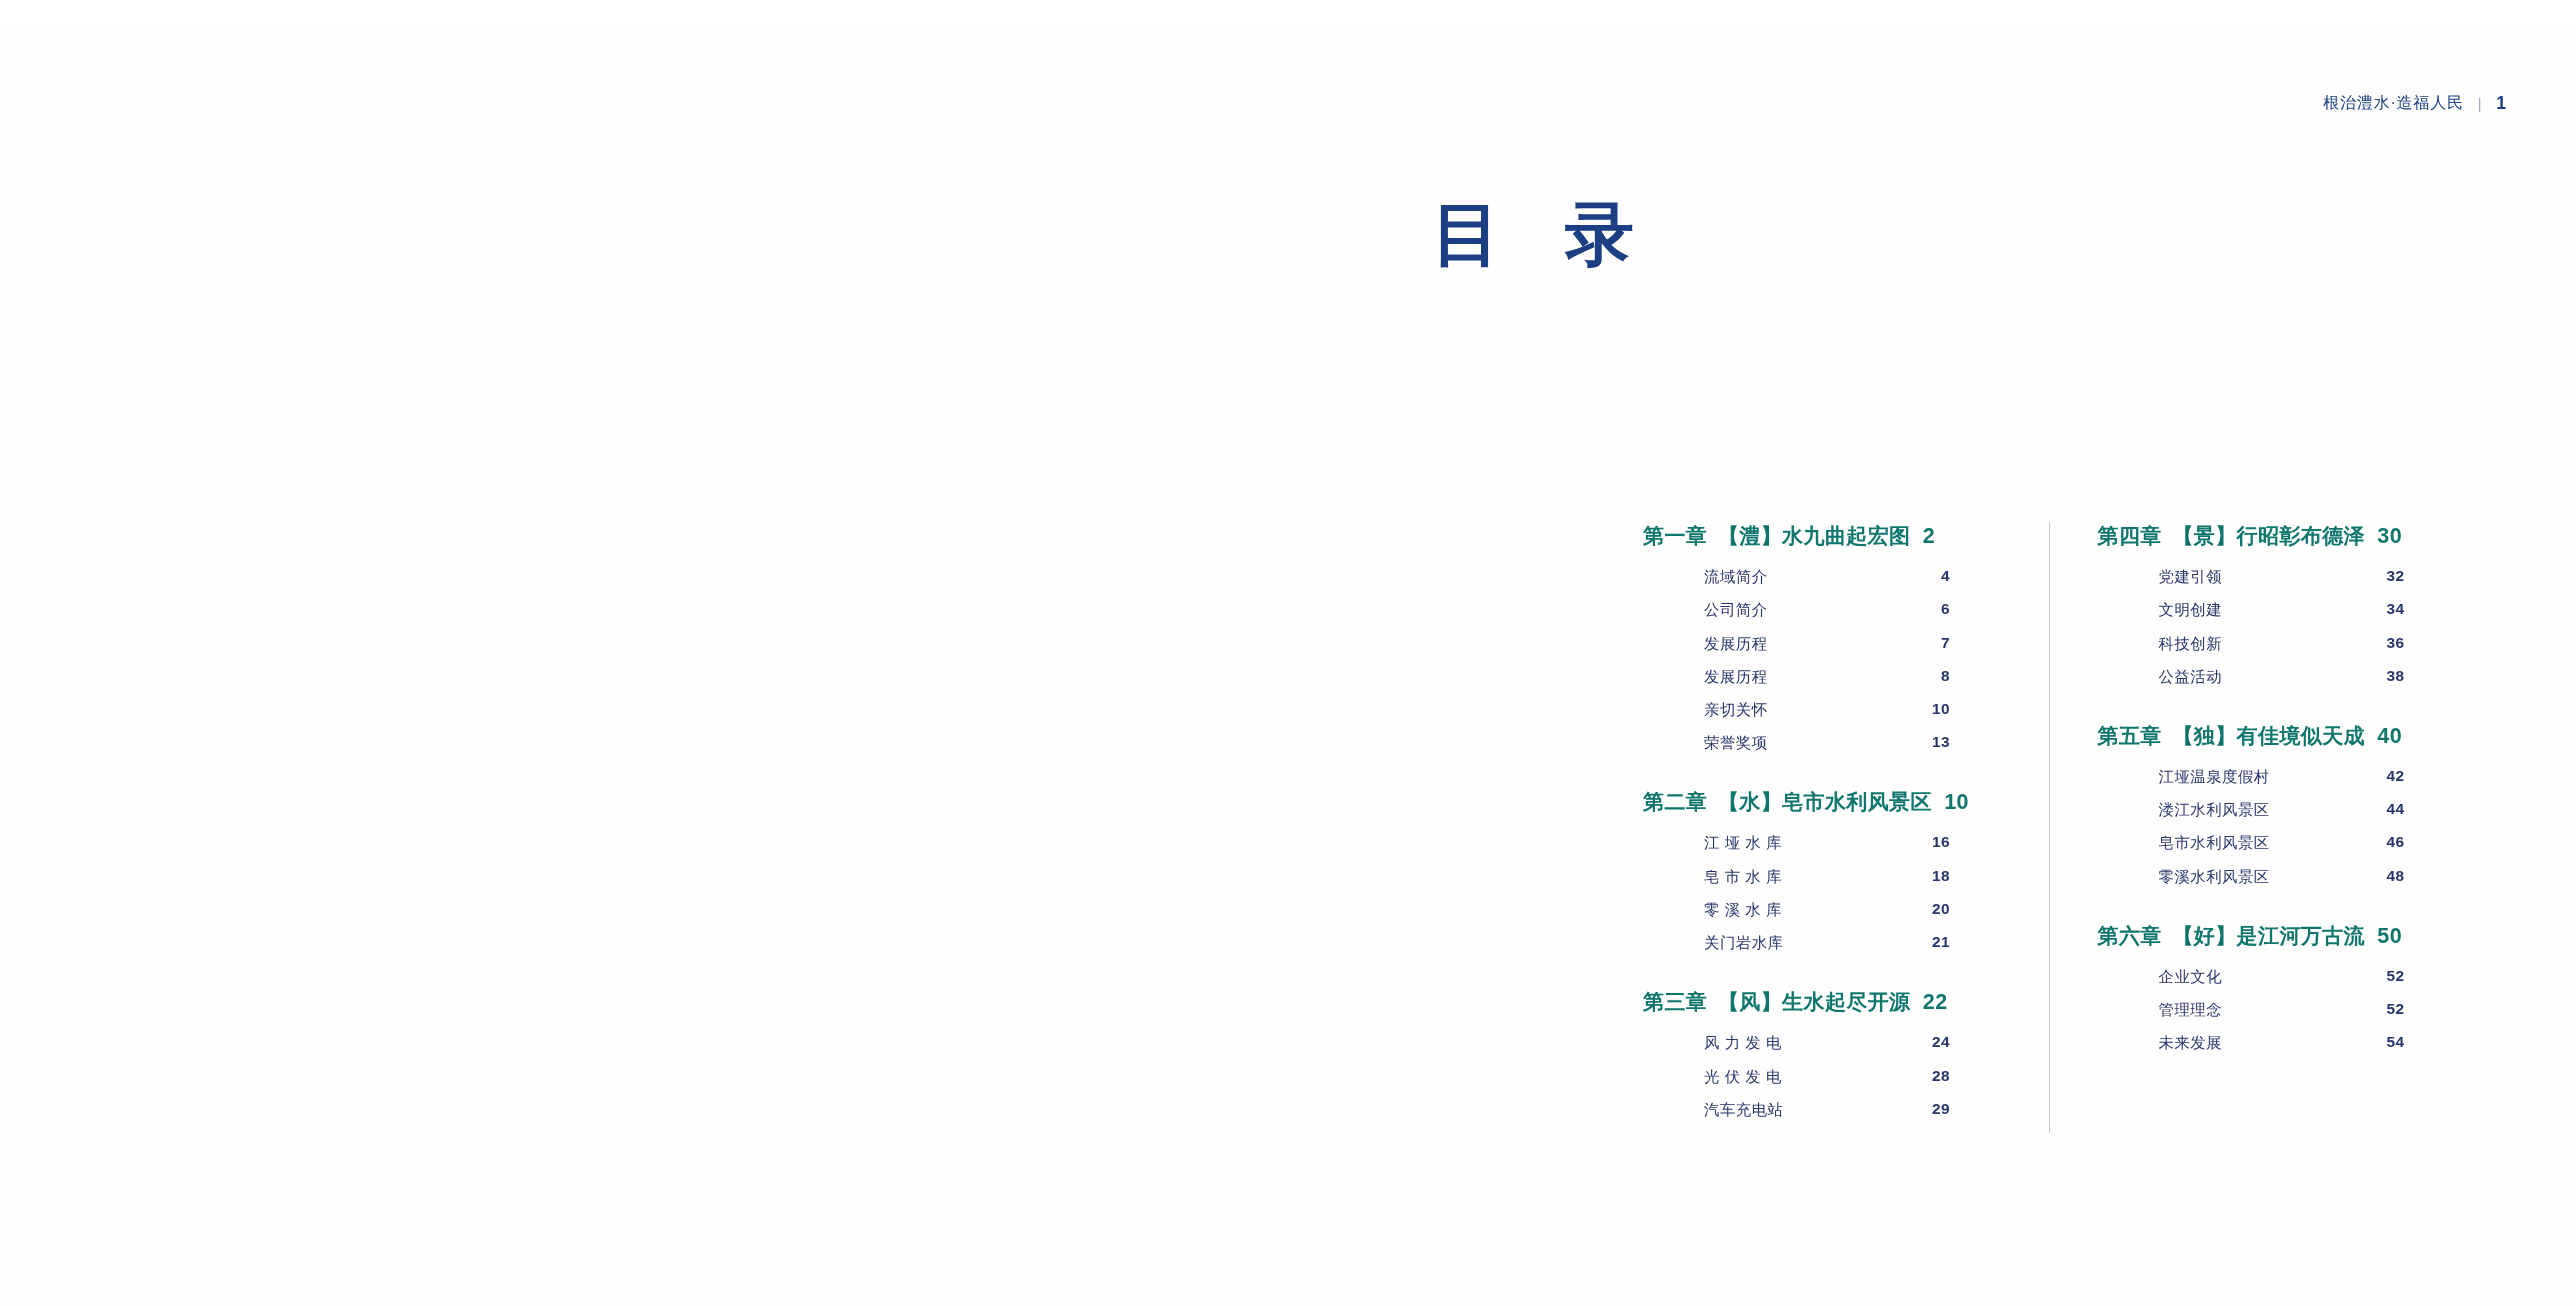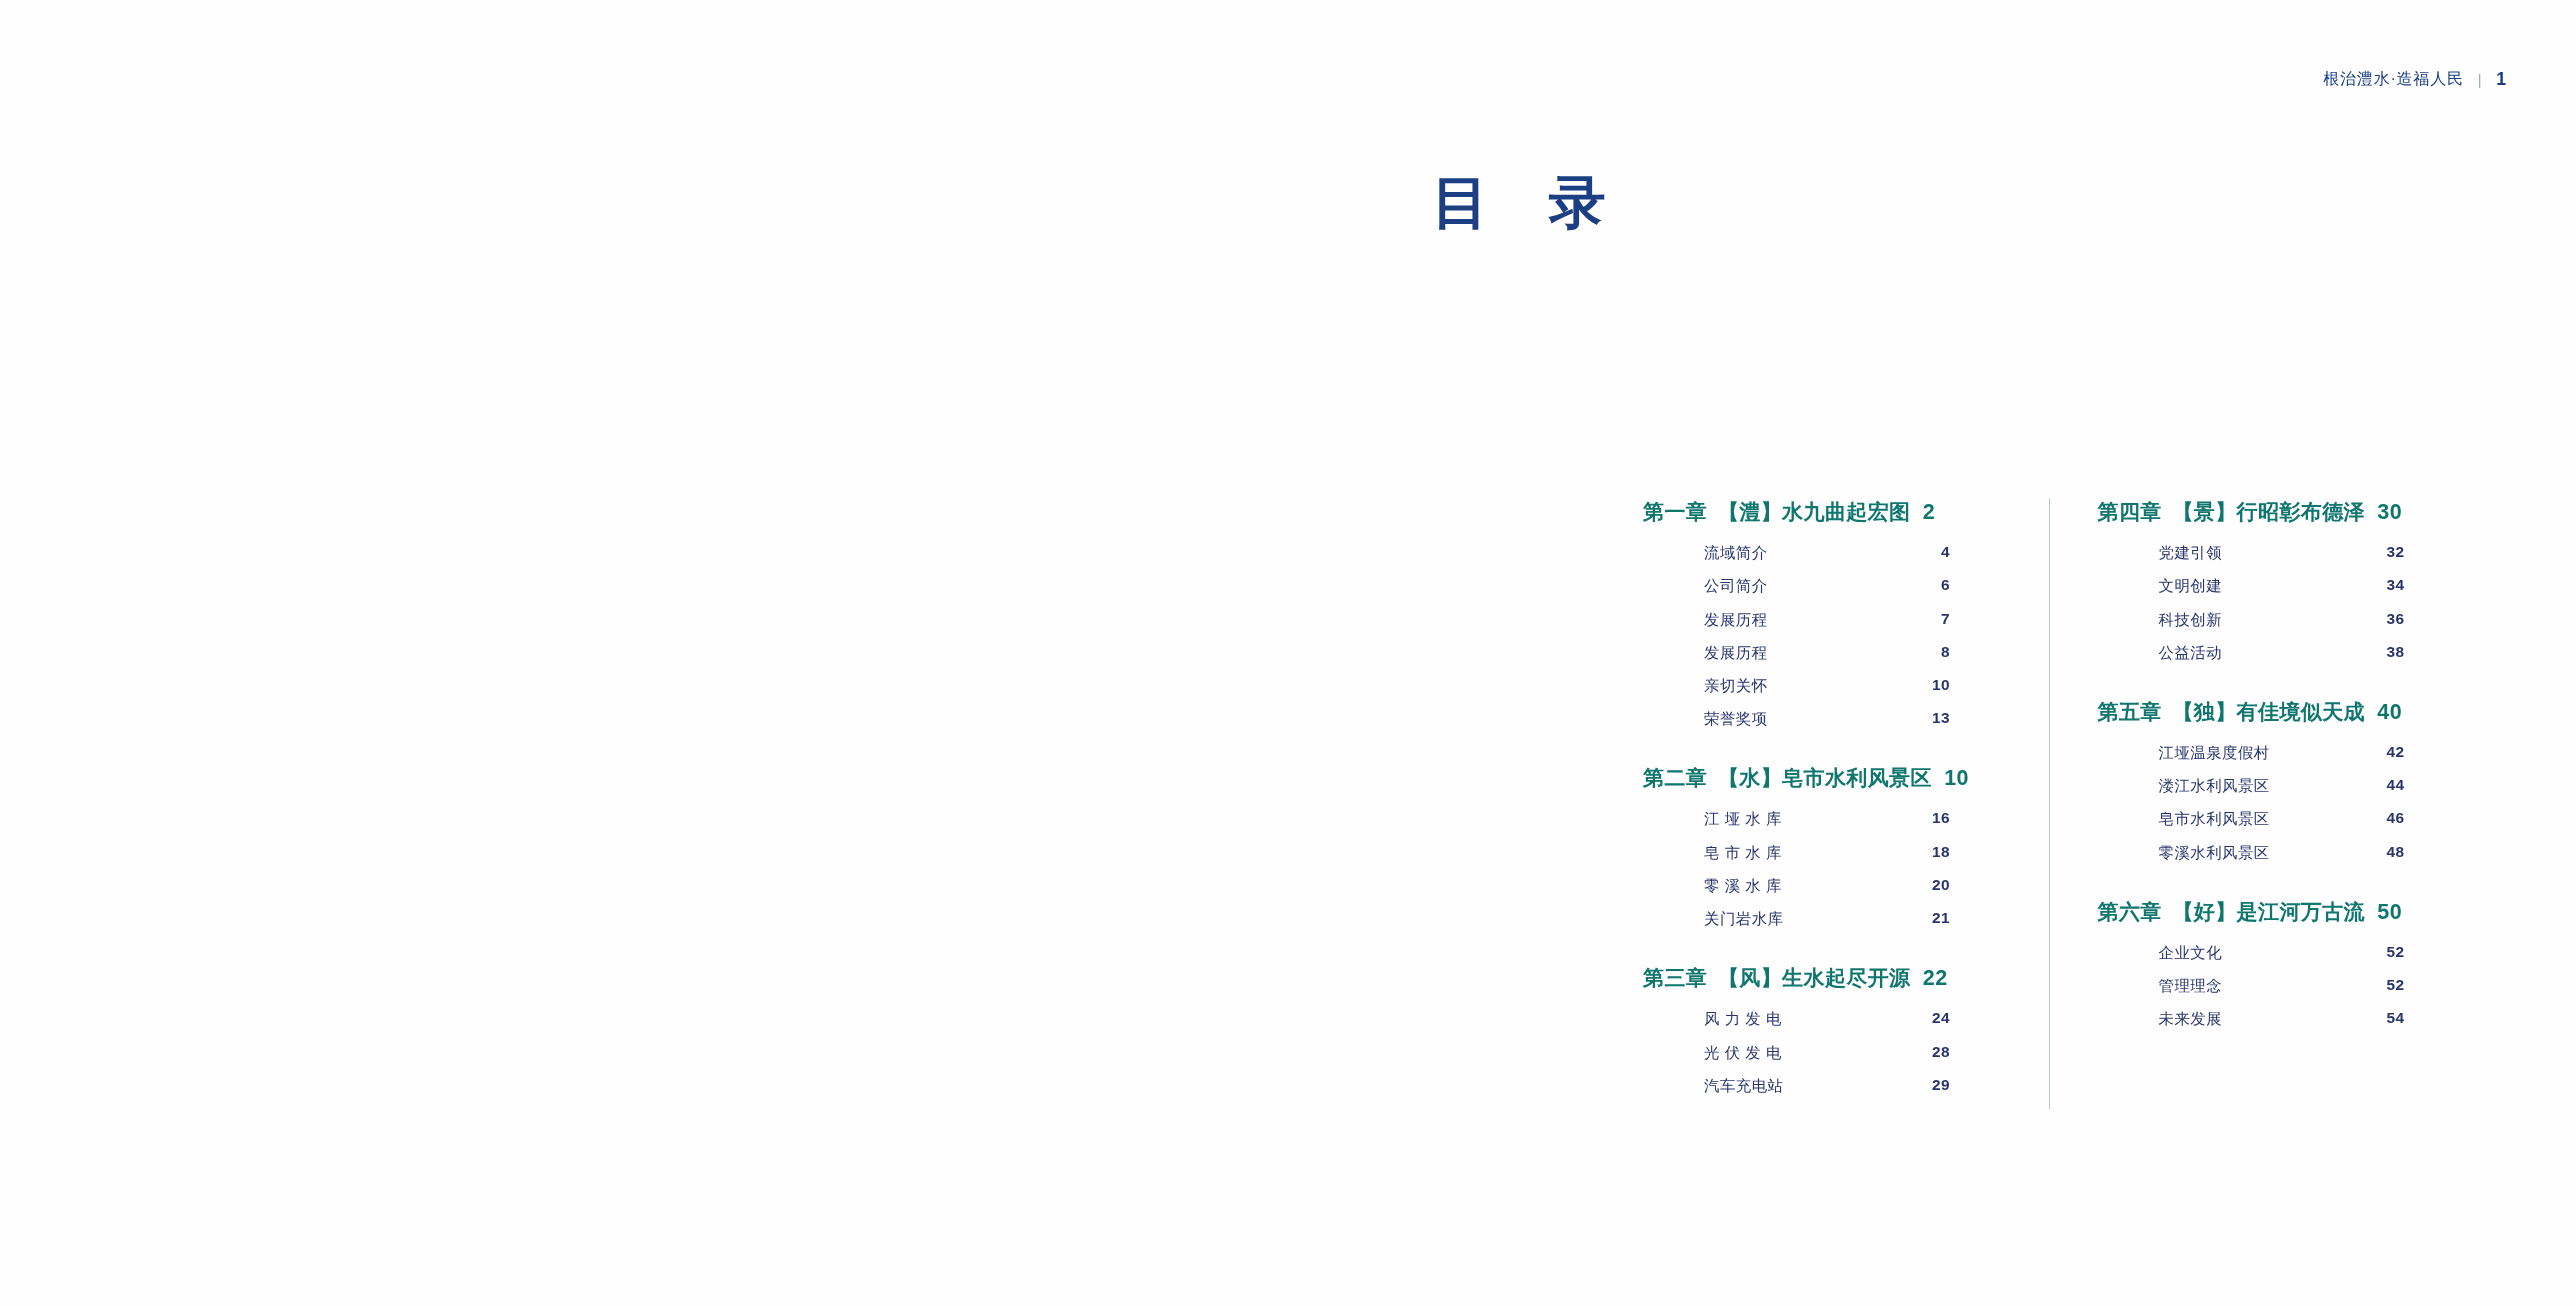"根治澧水·造福人民" .page { margin-top: none -> 24px }
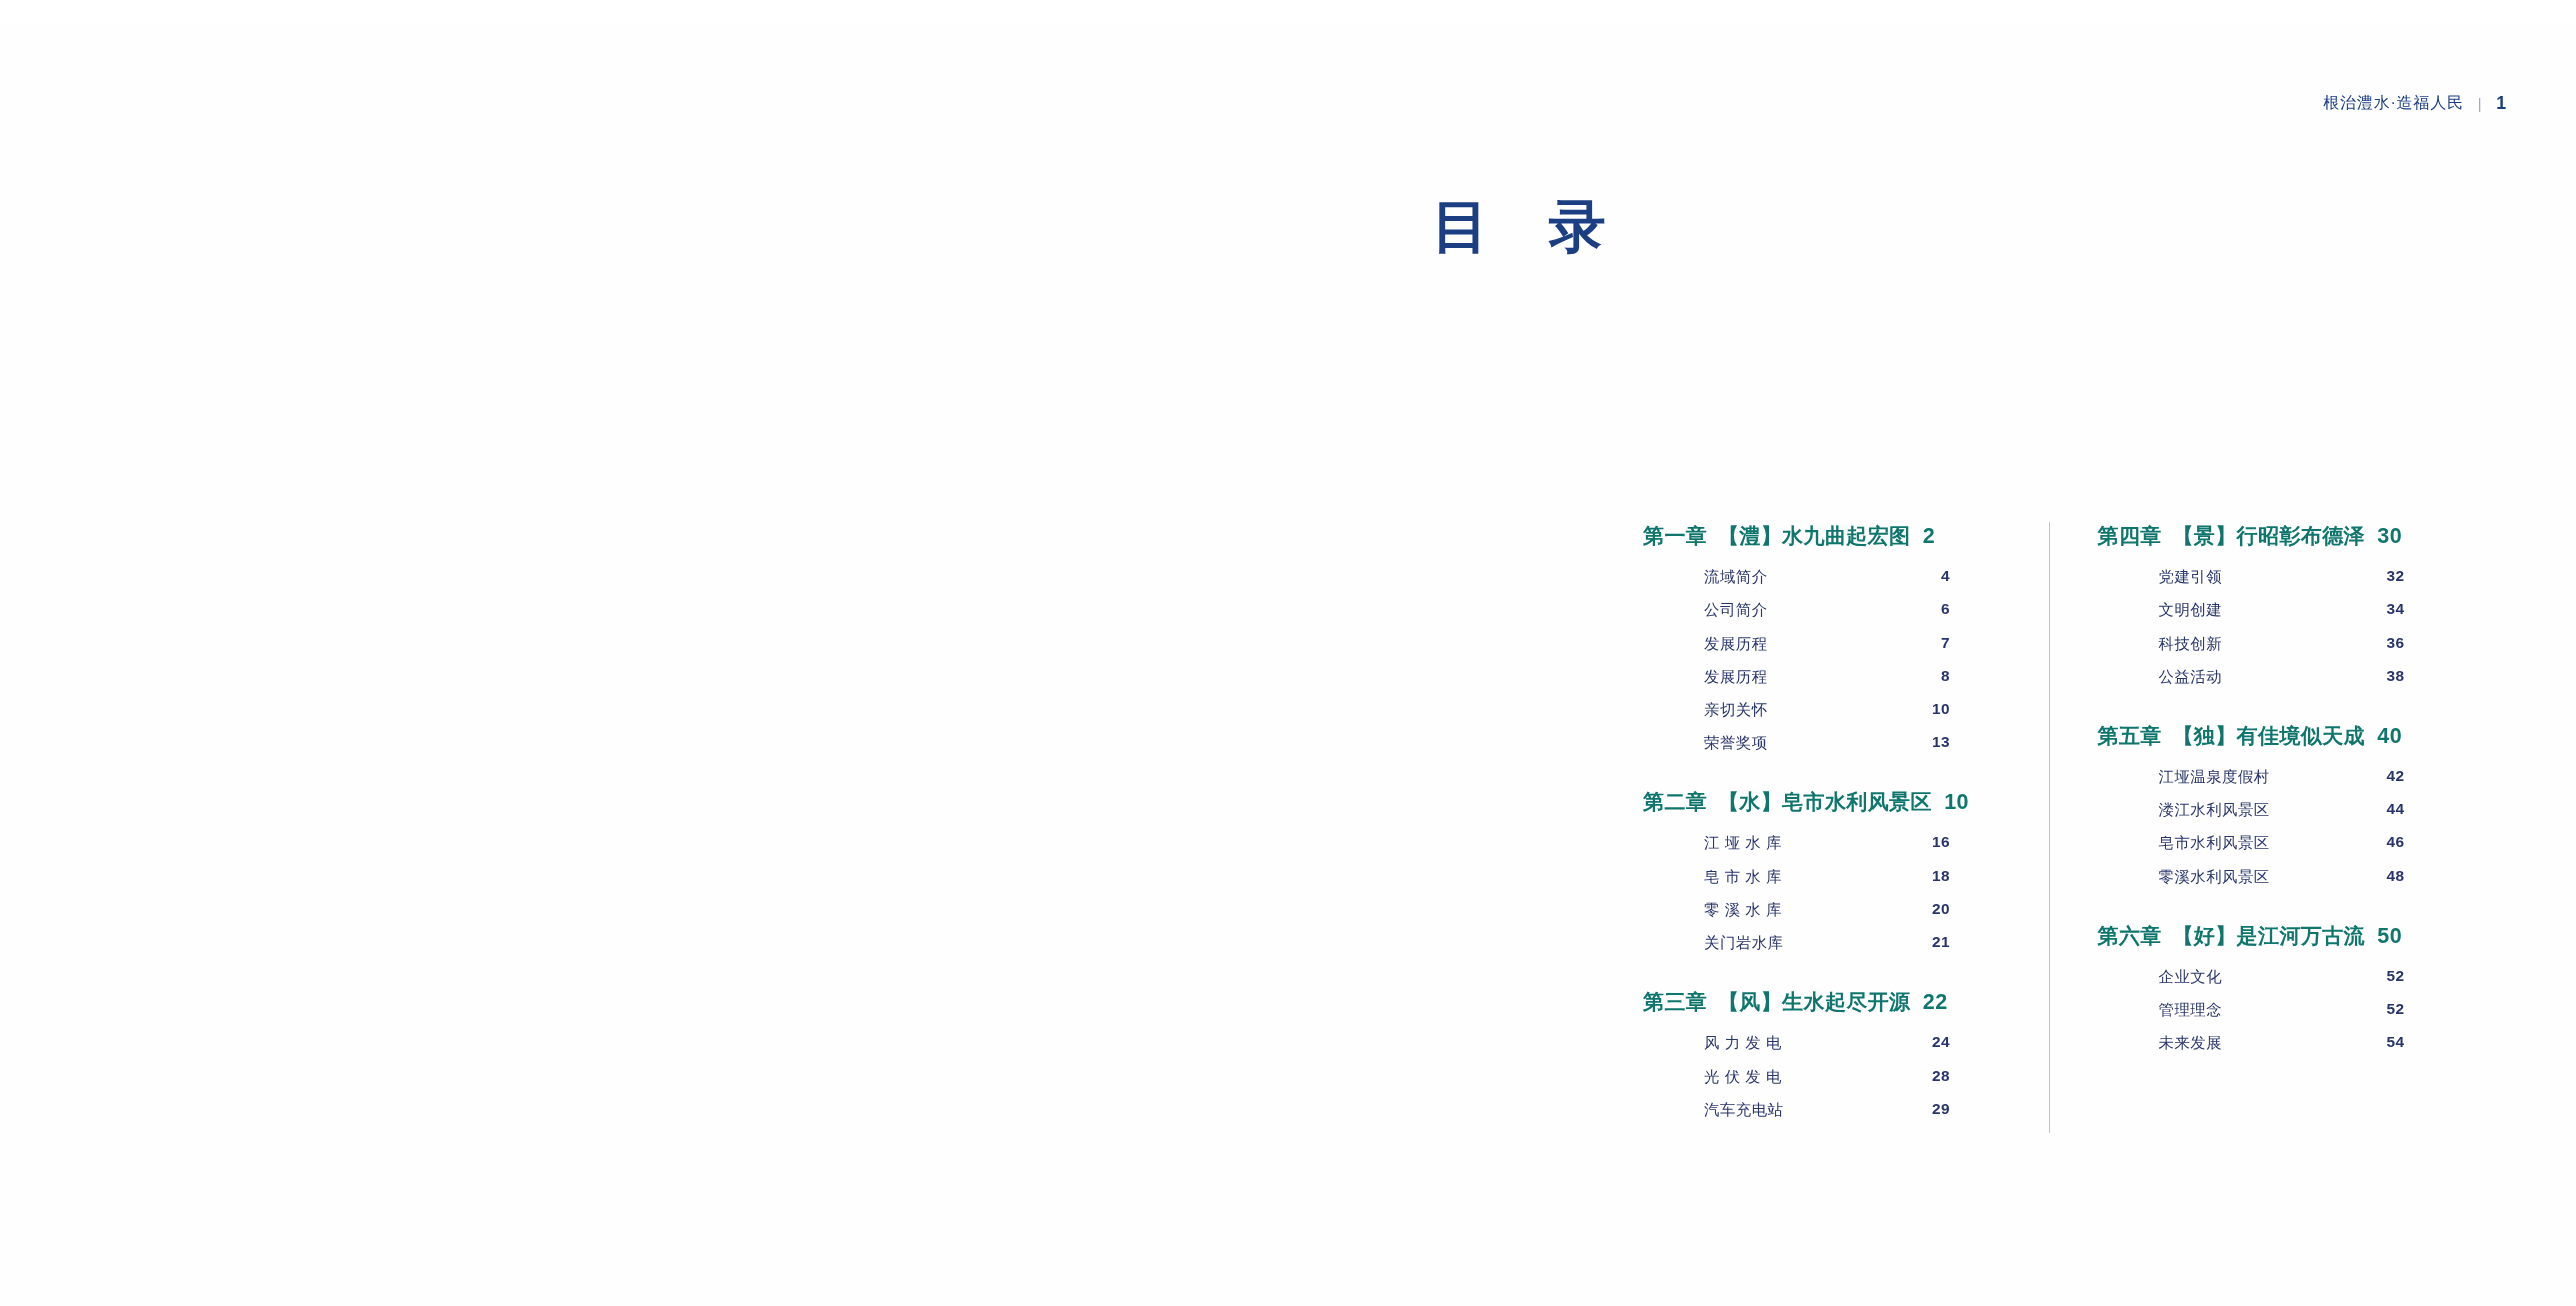"目 录" .toc-title { font-size: 57px -> 69px }
